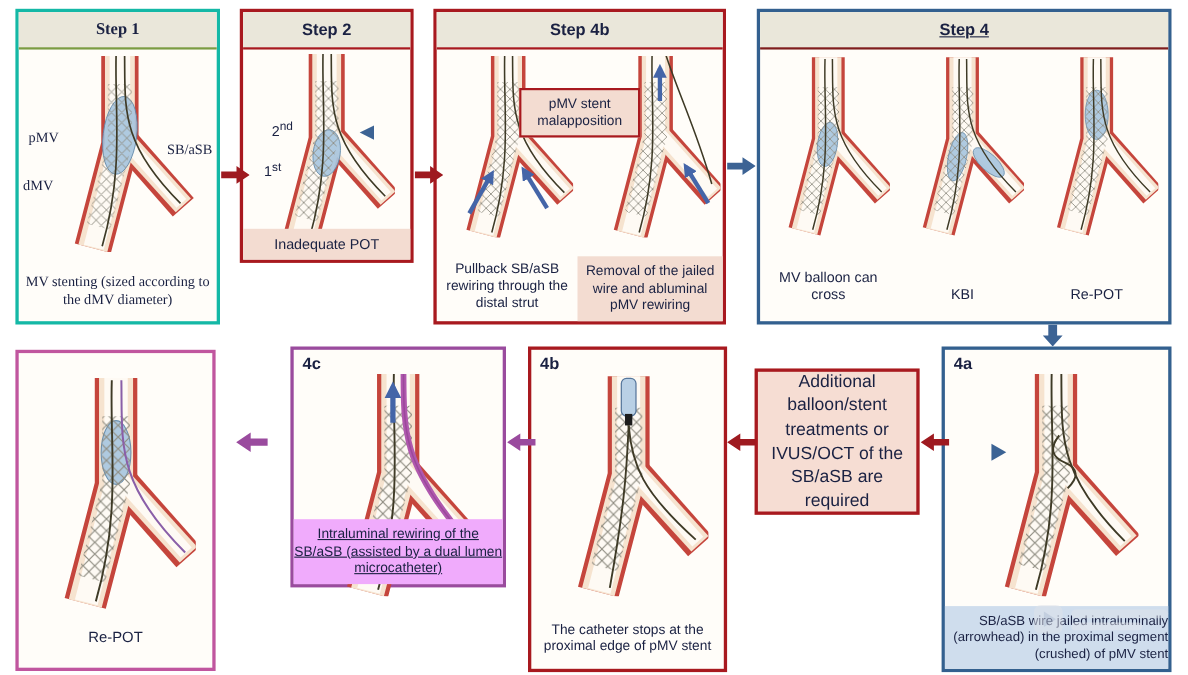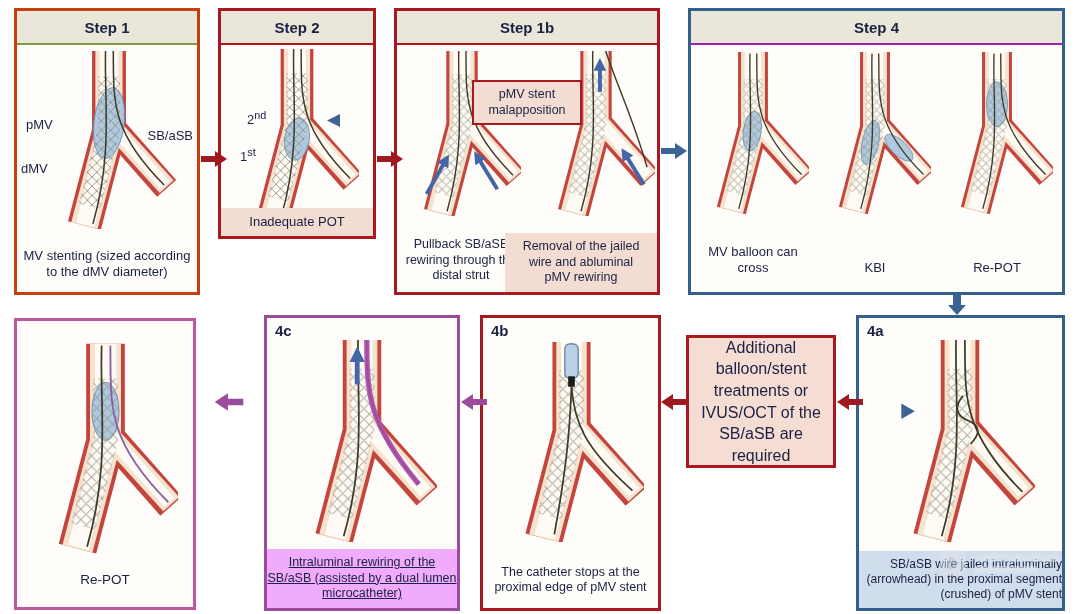"Step 1" .b-green { border: 3px solid #c2410c -> 3px solid #14b8a6; font-family: none -> Liberation Serif, serif }
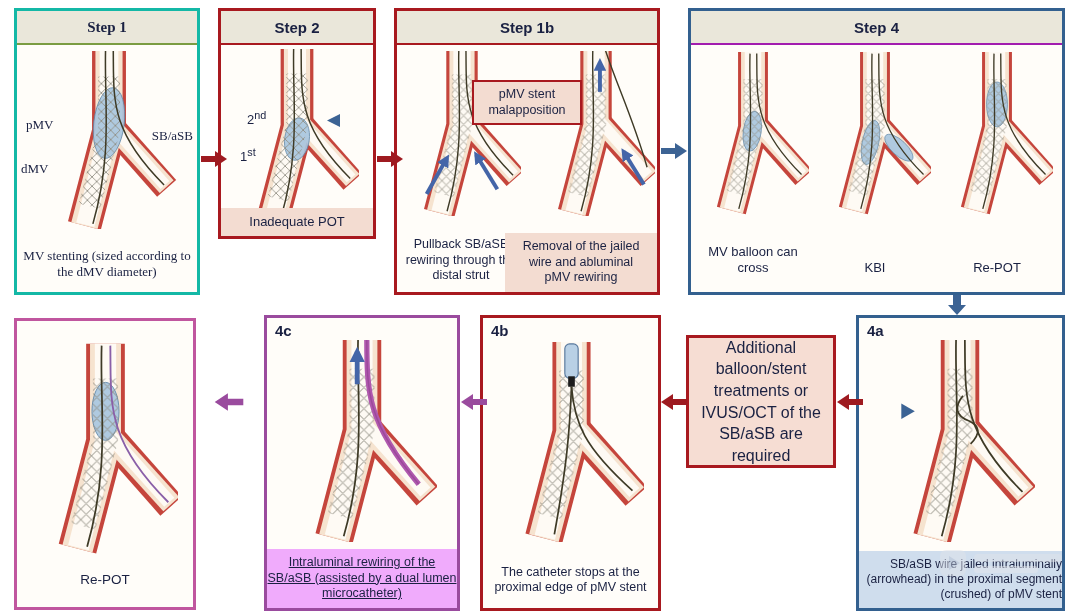"Step 1b" div.hdr { text: 1b -> 4b }
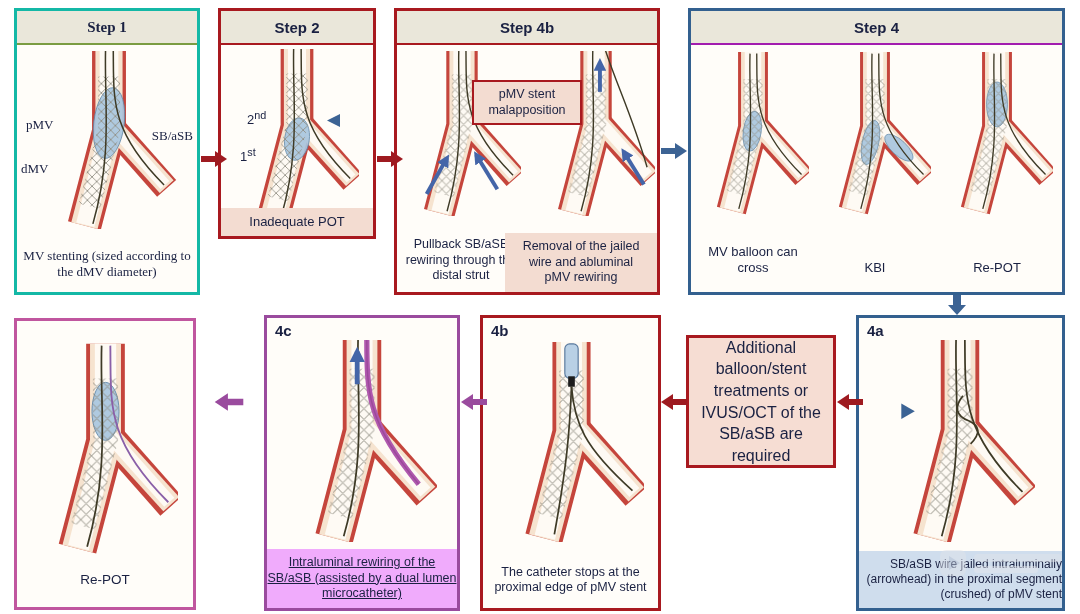"Step 4" .hb-blue { border-bottom: 2px solid #a21caf -> 2px solid #7f1d1d; text-decoration: none -> underline }
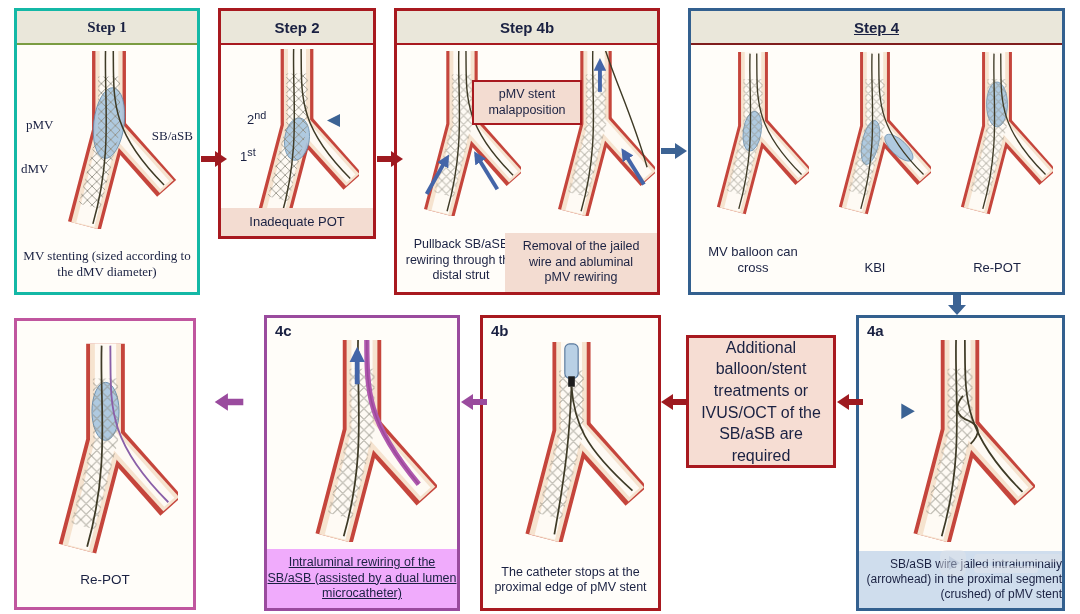"Removal of the jailed wire" div.caption { padding: 6px 13px -> 6px 3px }
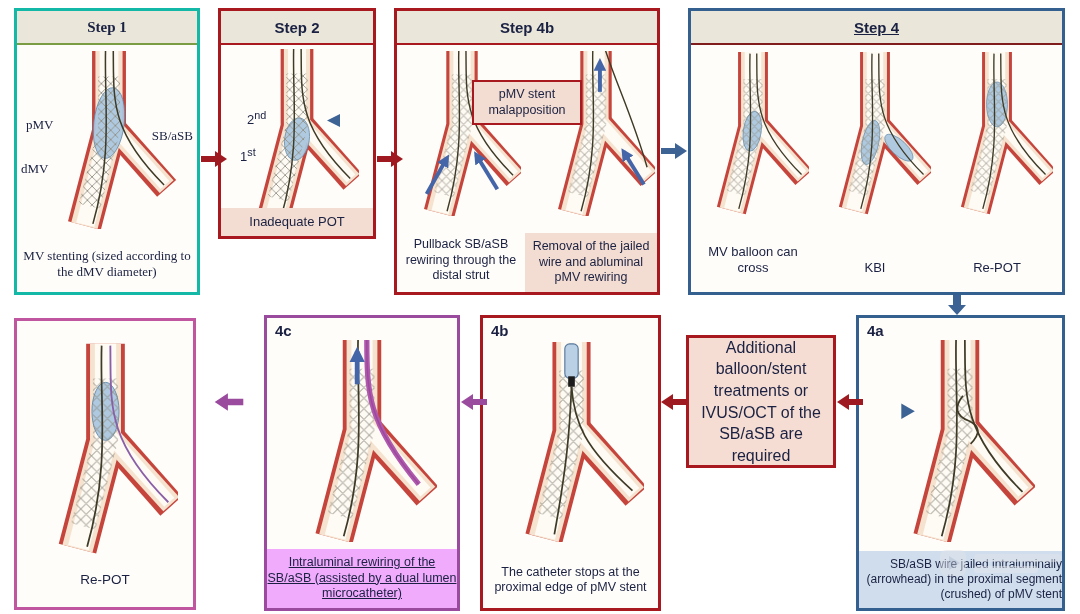"4c" section.panel { height: 296px -> 219px }
